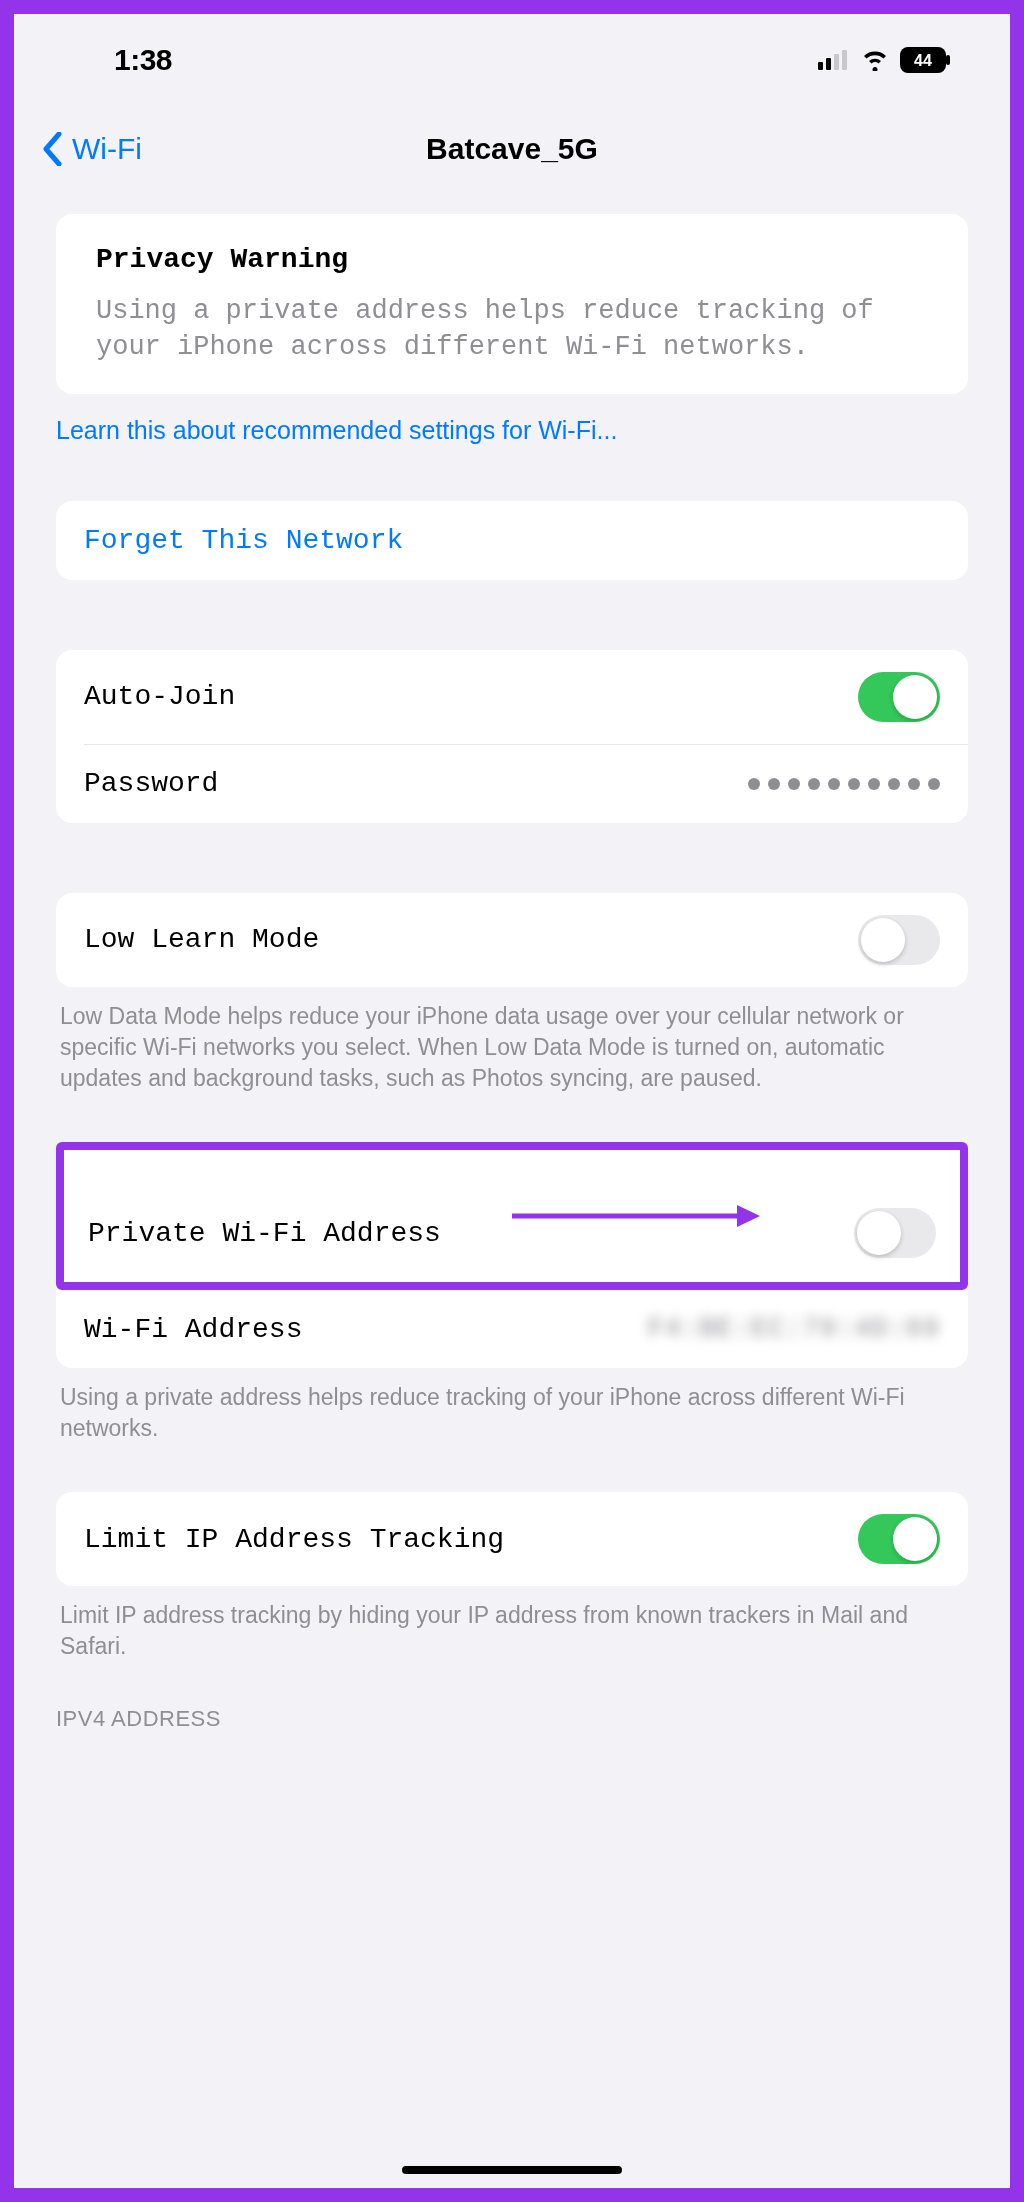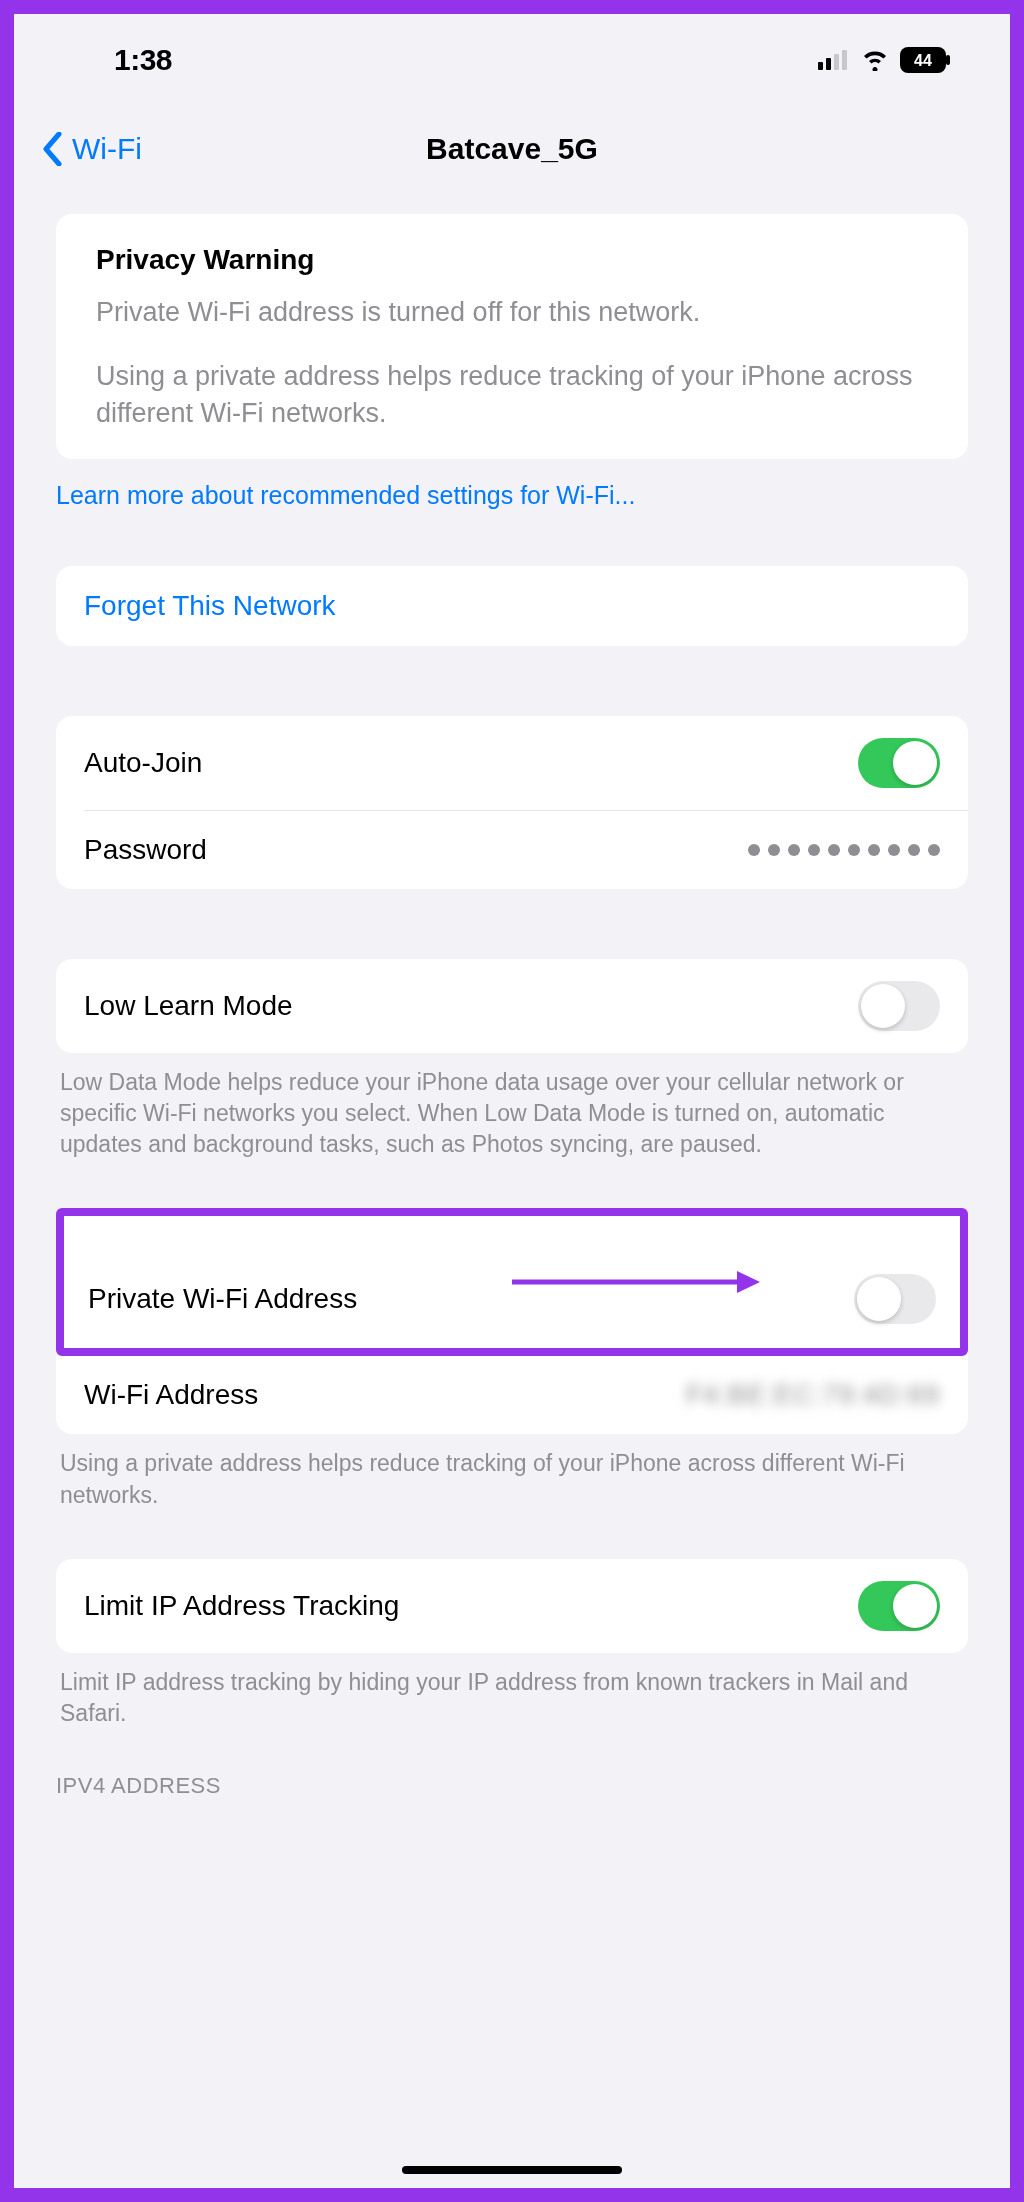"Privacy Warning" .card { font-family: none -> Liberation Mono, monospace }
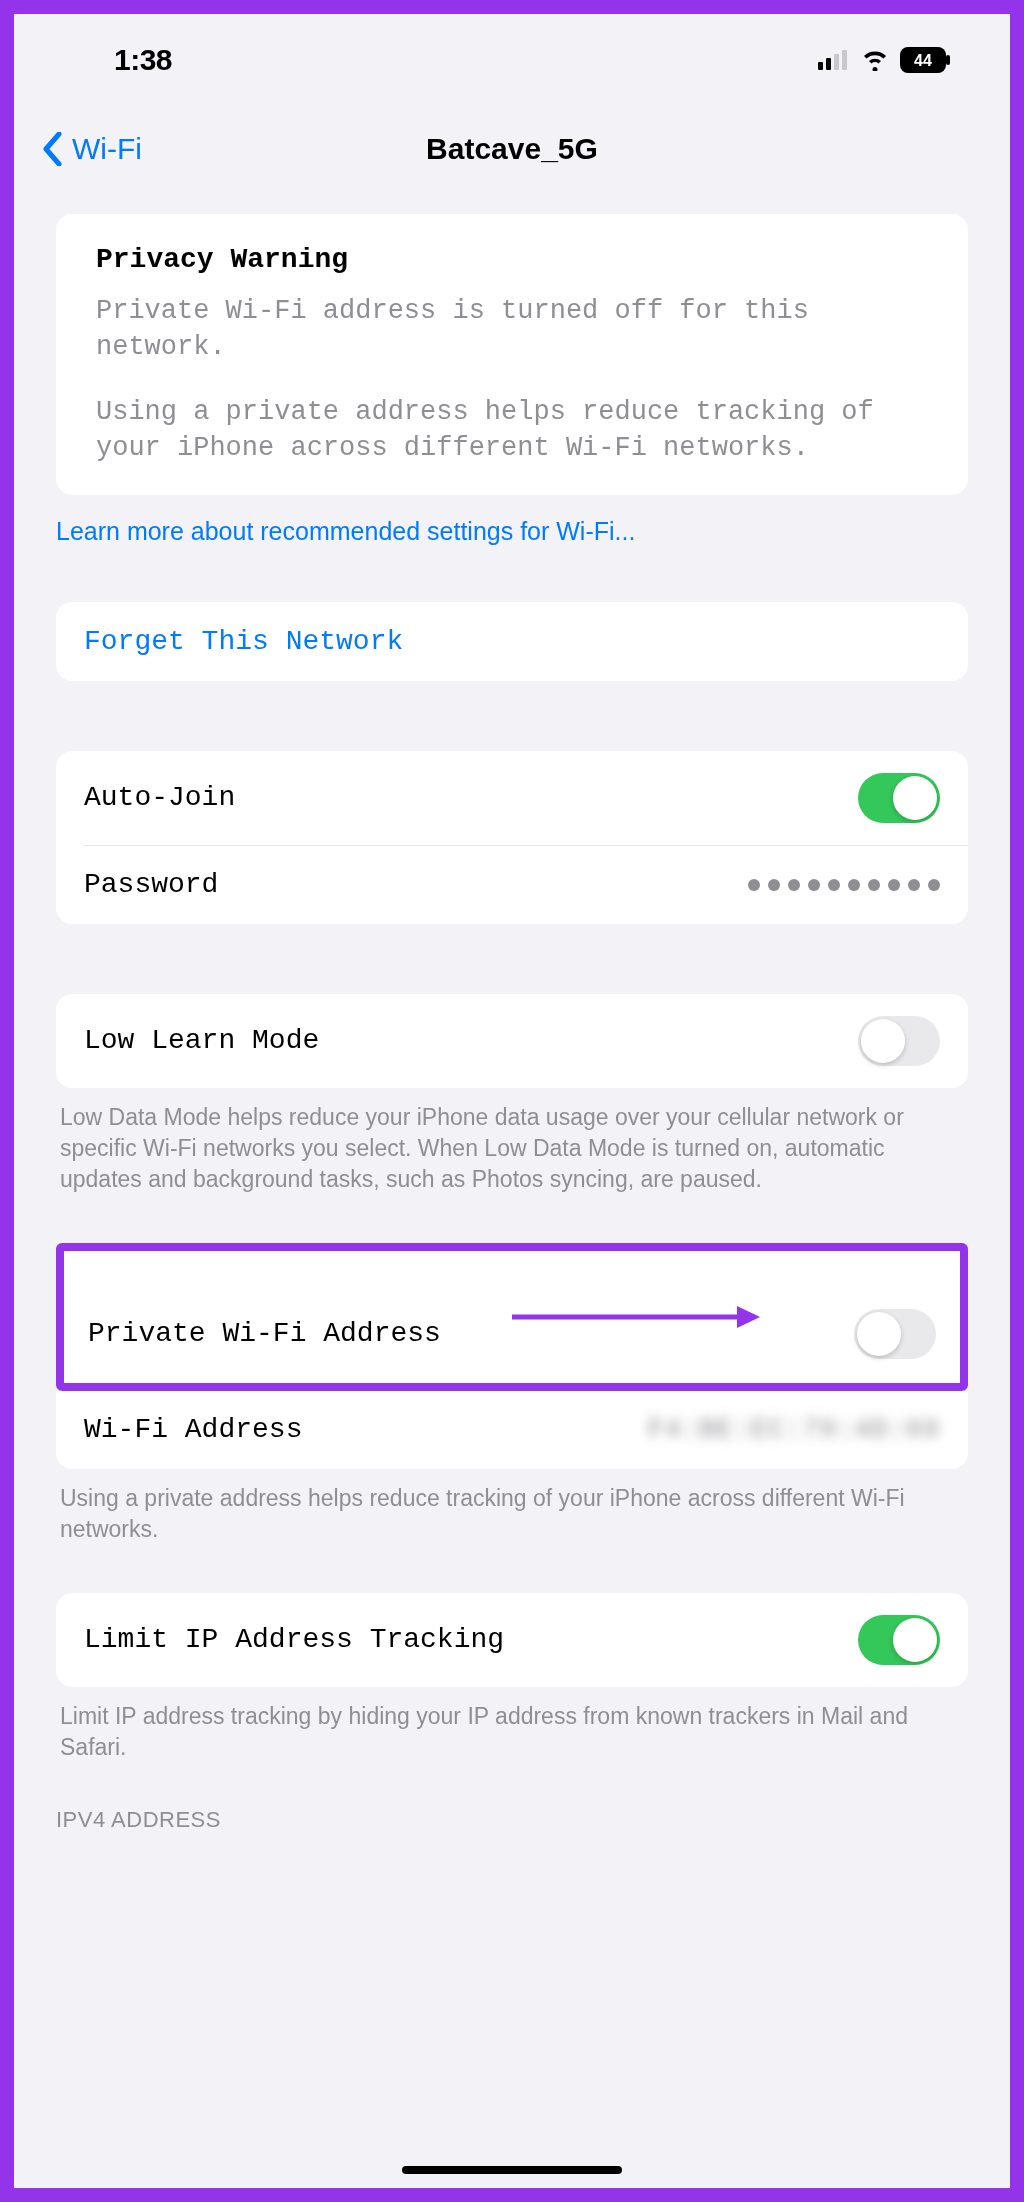"Private Wi-Fi address is turned" p { html: <p>Private Wi-Fi address is turned off for this network.</p> -> none }
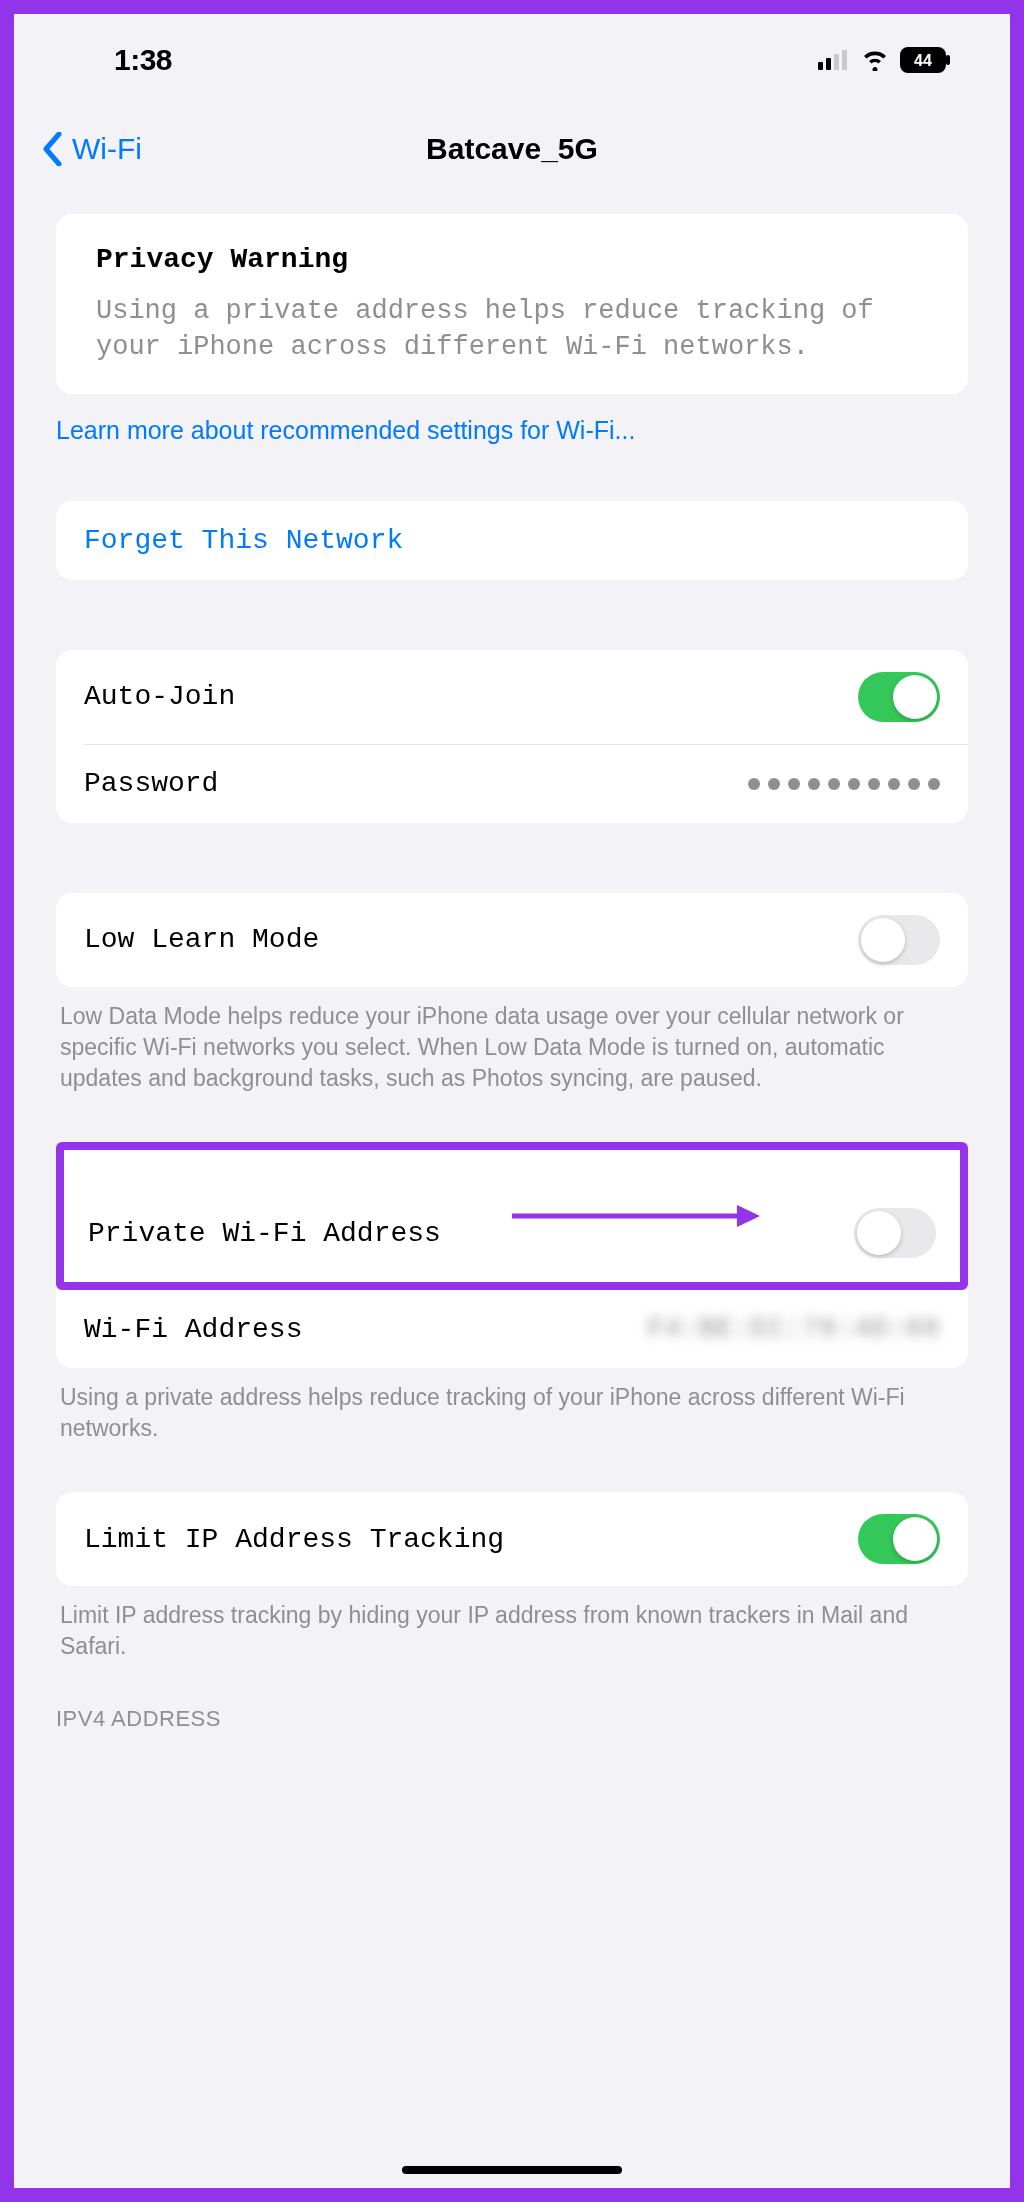"Learn more about recommended settings" div.learn-more { text: more -> this }
